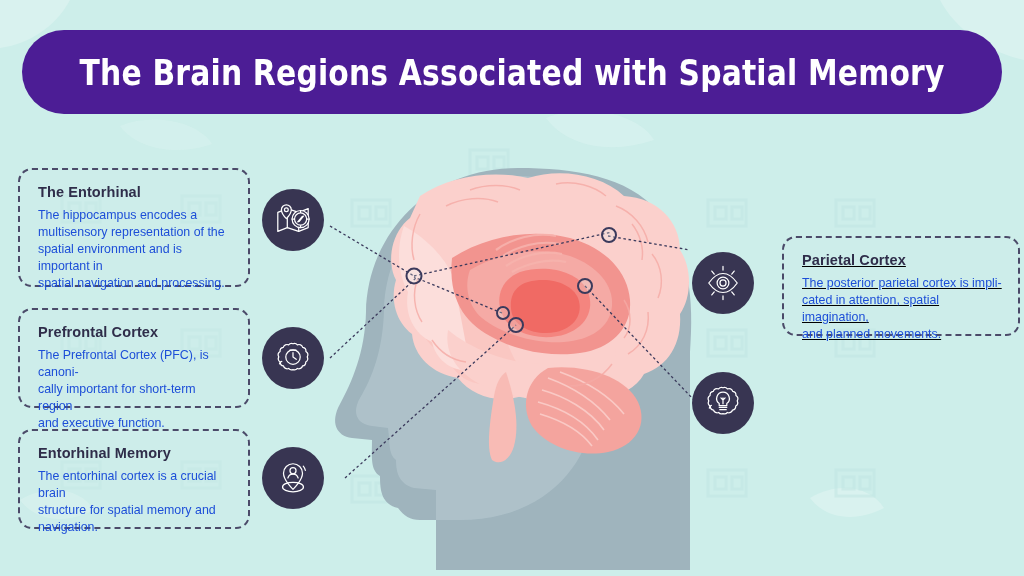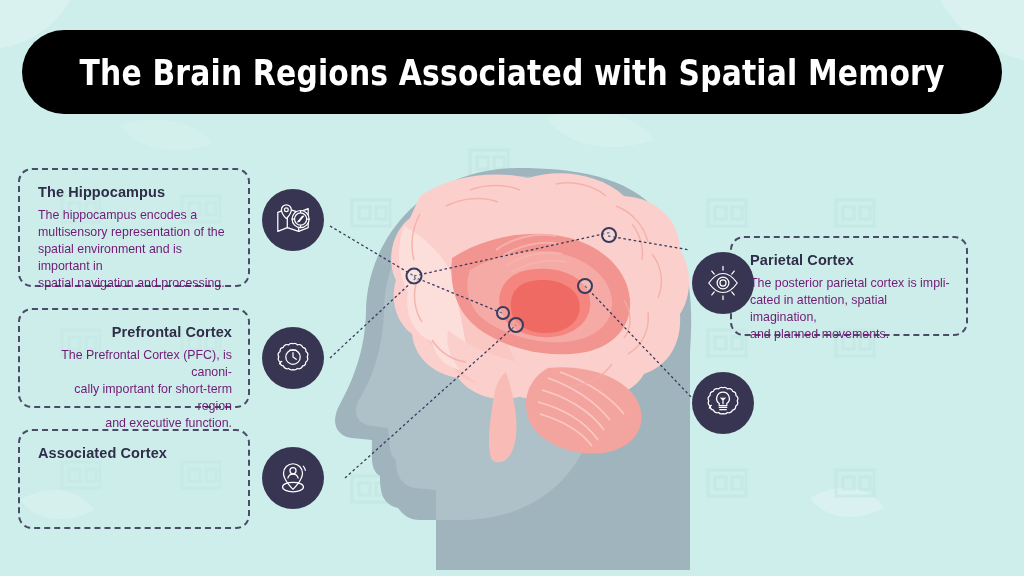"The Brain Regions Associated with" .banner { background: #000000 -> #4c1d95 }
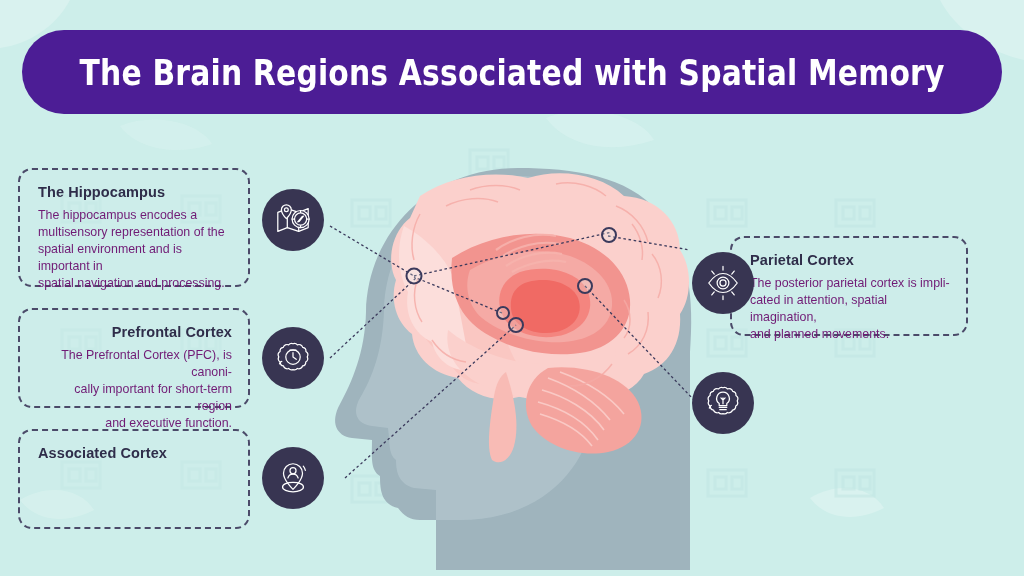"The Hippocampus" div.card-title { text: Hippocampus -> Entorhinal }
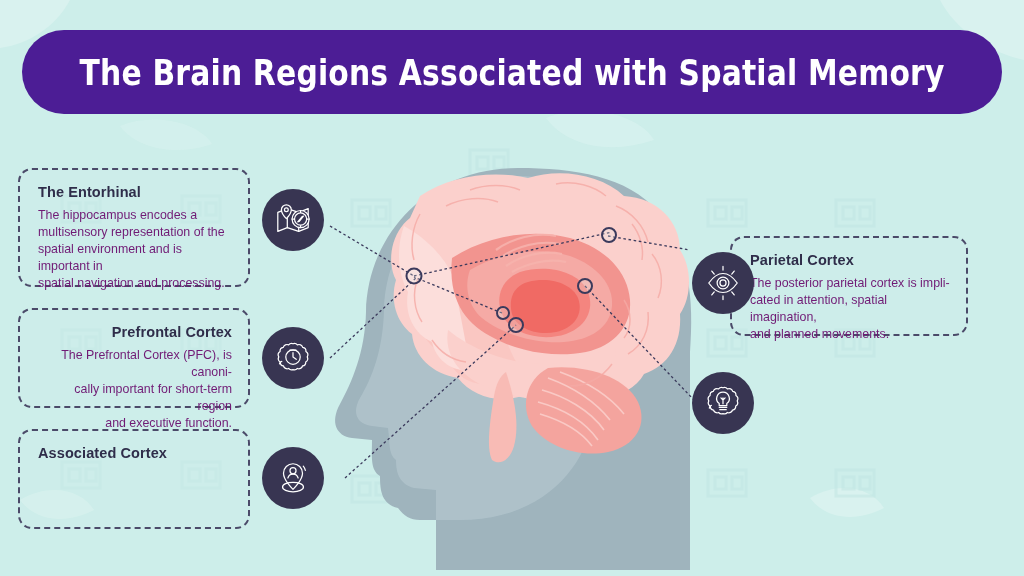"The hippocampus encodes a" .card-body { color: #701a75 -> #1d4ed8 }
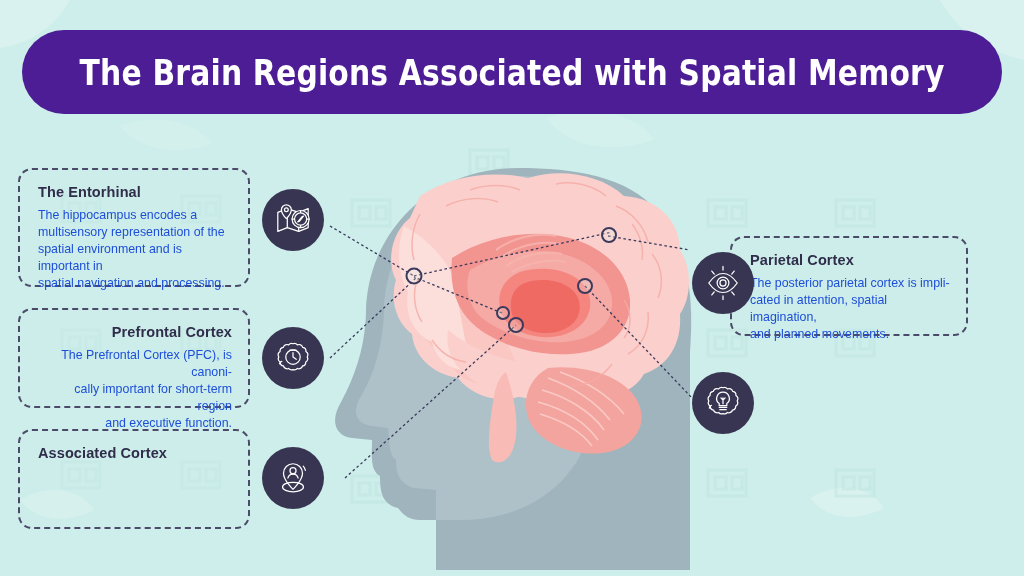"Parietal Cortex" #card-parietal { left: 730px -> 782px; text-decoration: none -> underline }
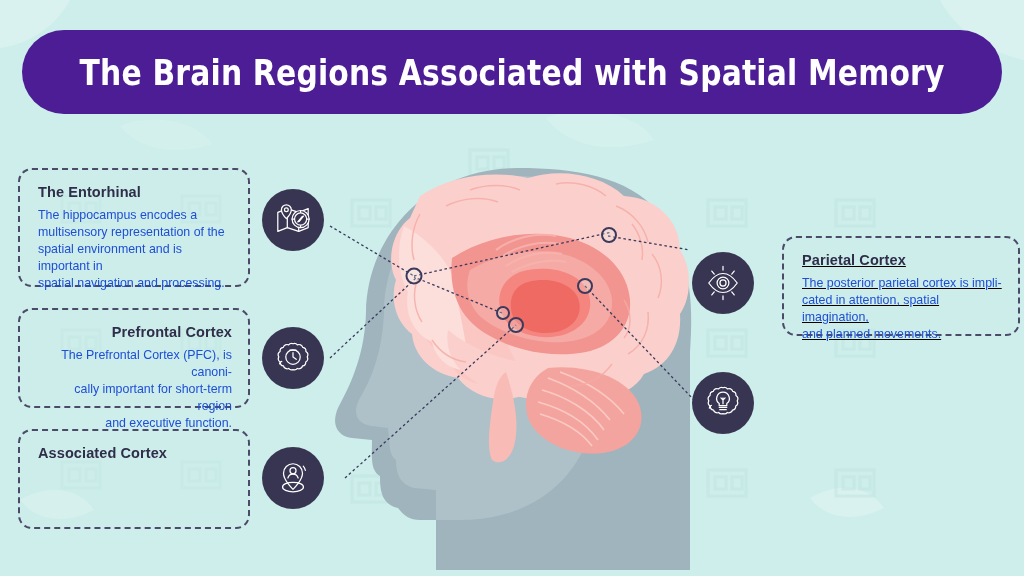"Prefrontal Cortex" #card-prefrontal { text-align: right -> none }
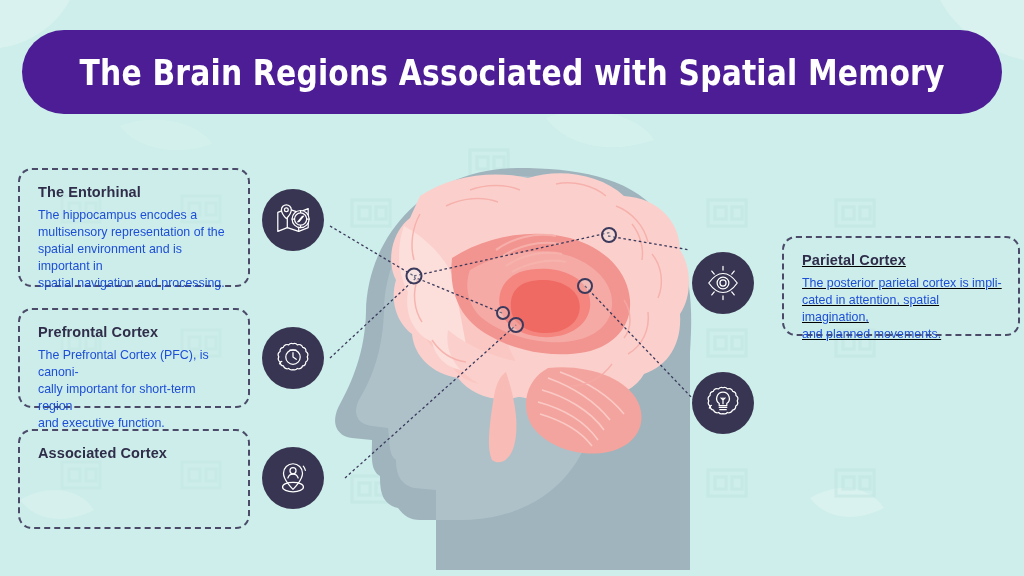"Associated Cortex" div.card-title { text: Associated Cortex -> Entorhinal Memory }
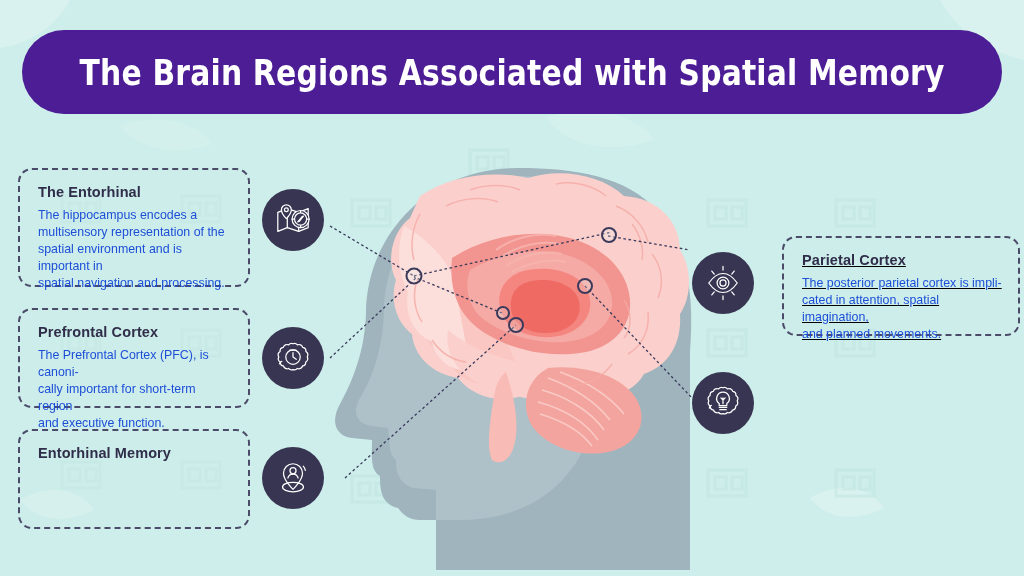"The entorhinal cortex is a" div.card-body { html: none -> <div>The entorhinal cortex is a crucial brain structure for spatial memory and navigation.</div> }
